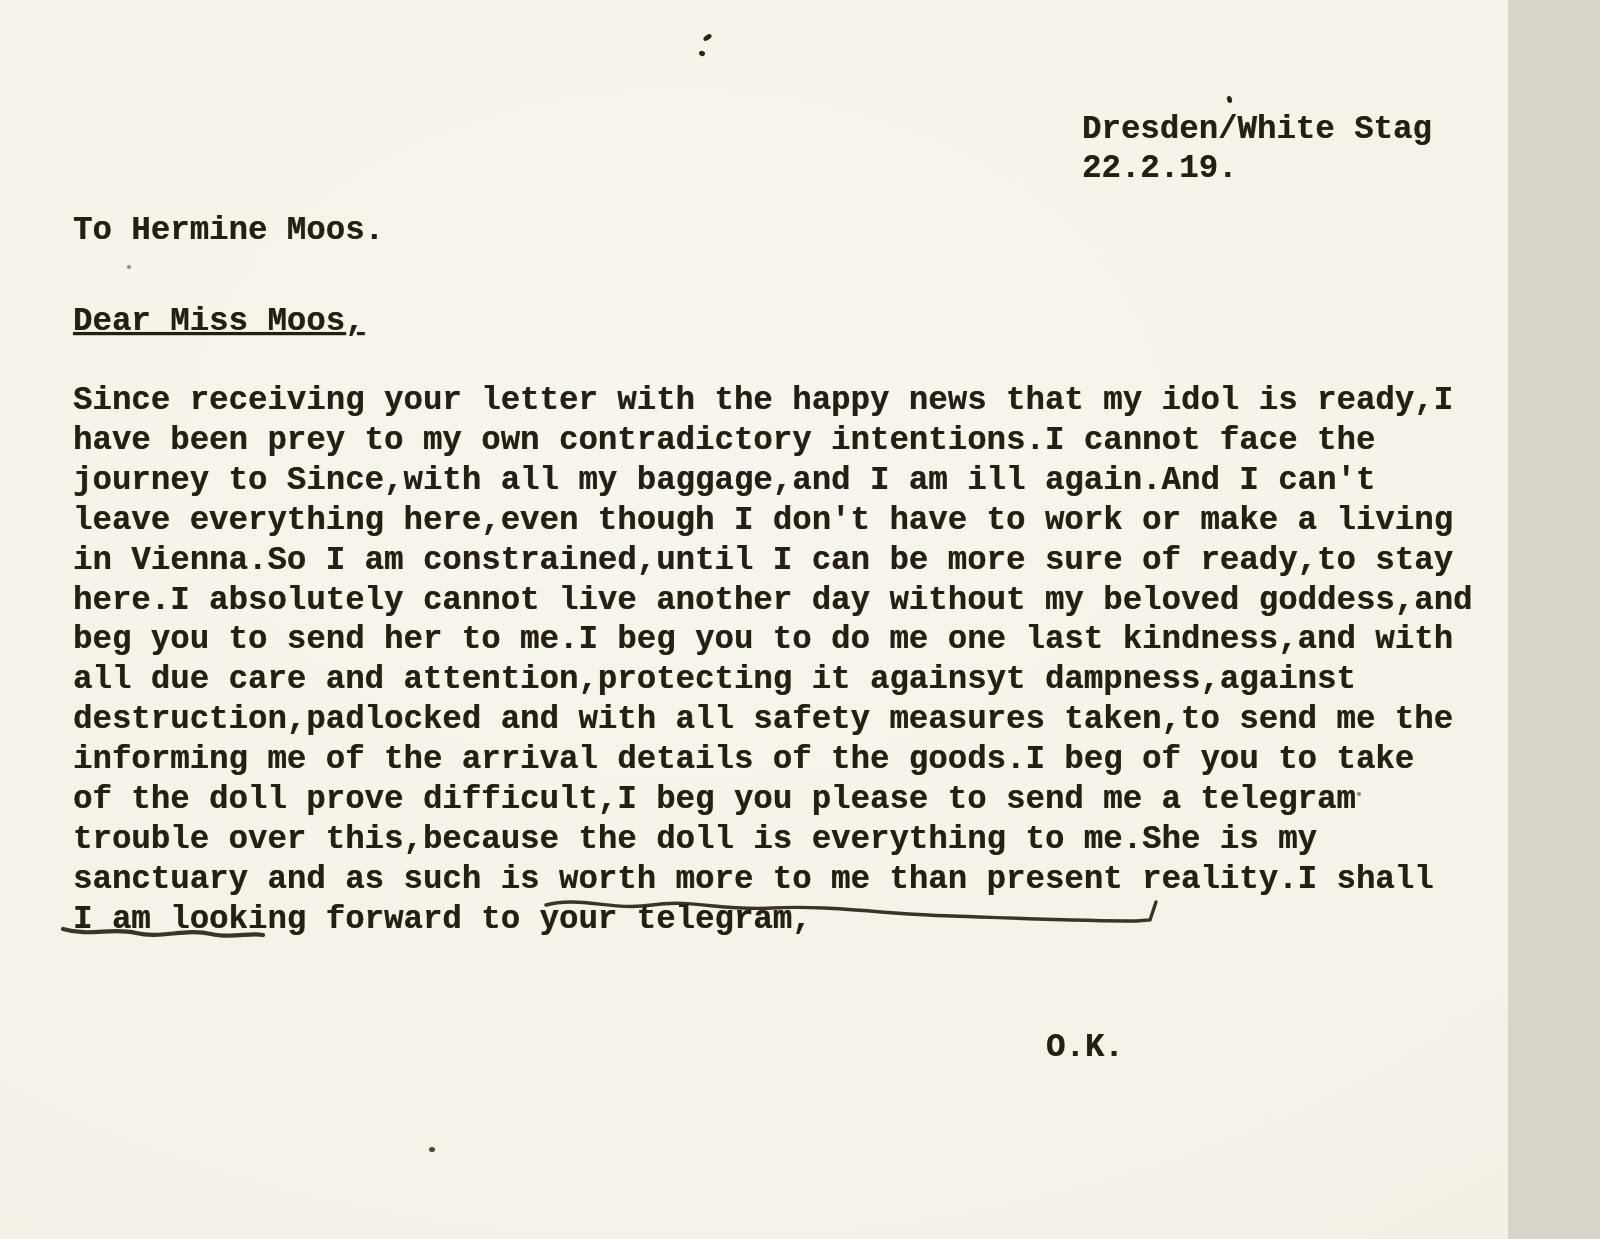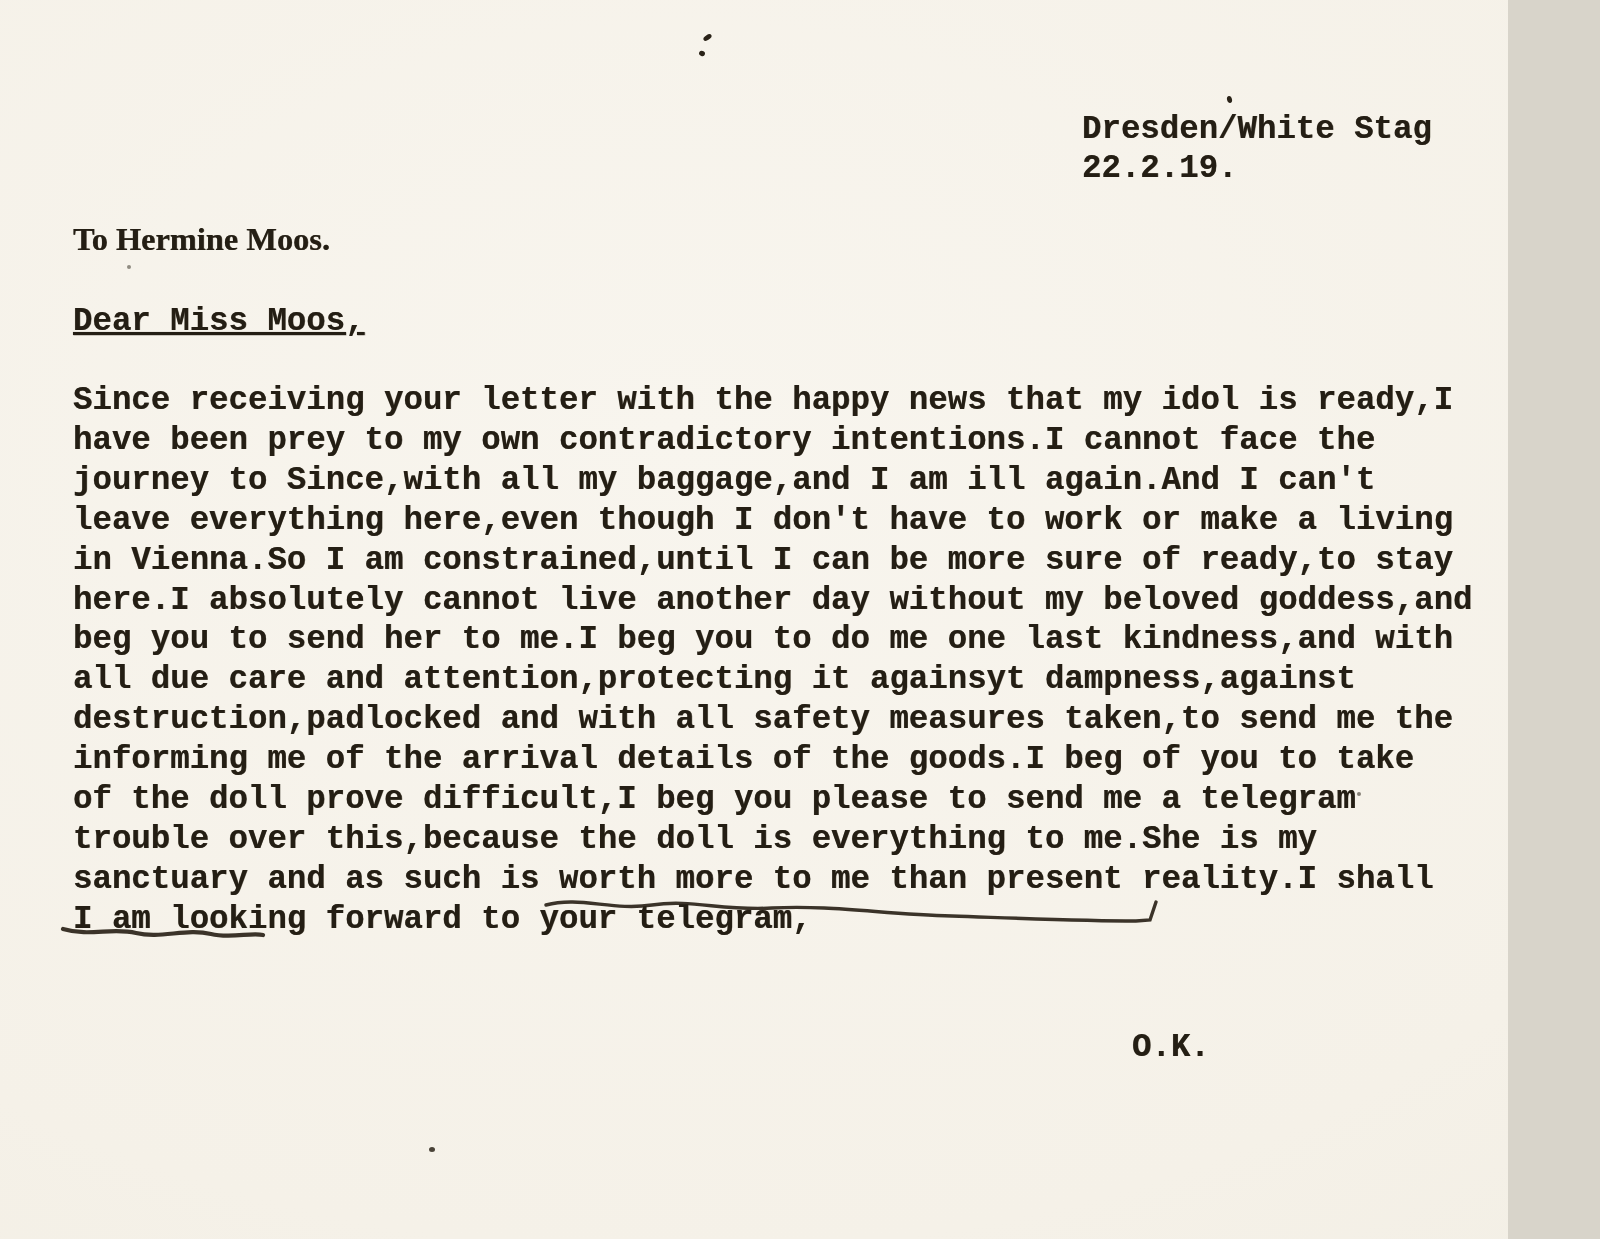"To Hermine Moos." .recipient { font-family: Liberation Serif, serif -> none; top: 220px -> 211px }
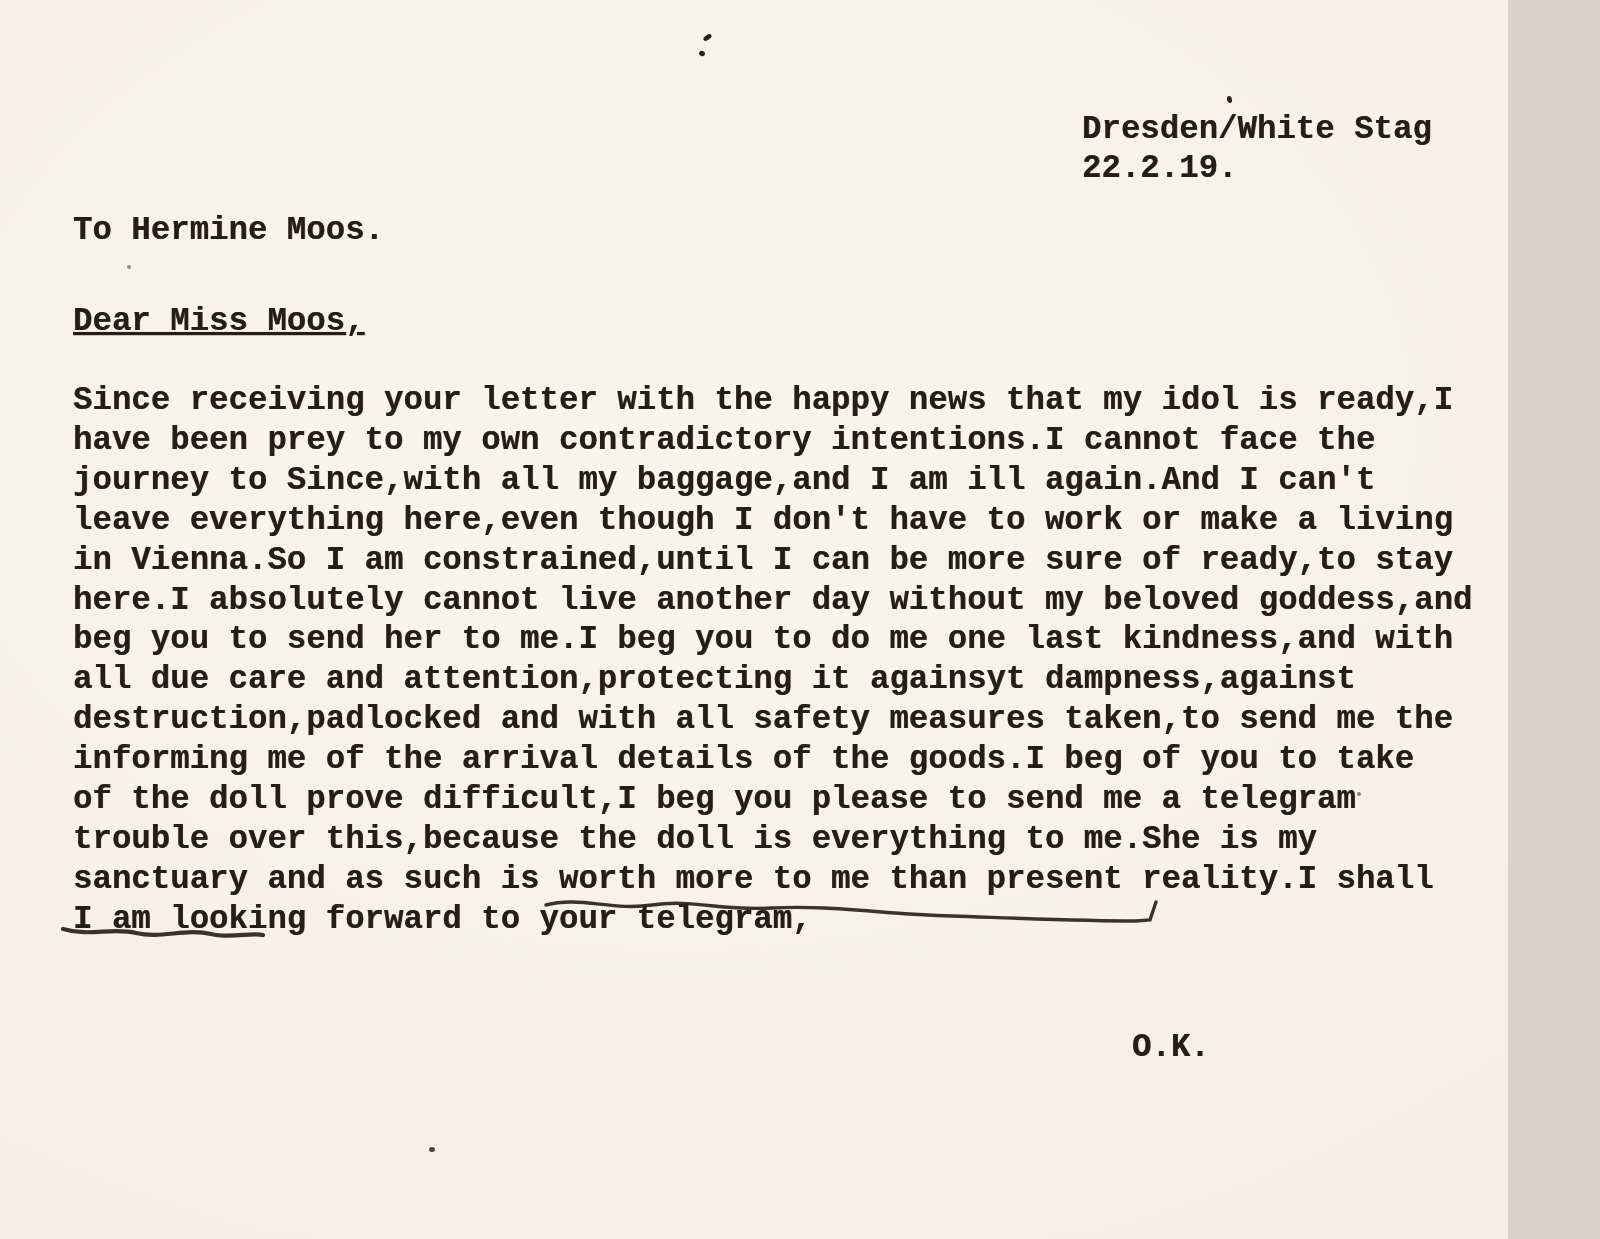"O.K." .signature { left: 1132px -> 1046px }
